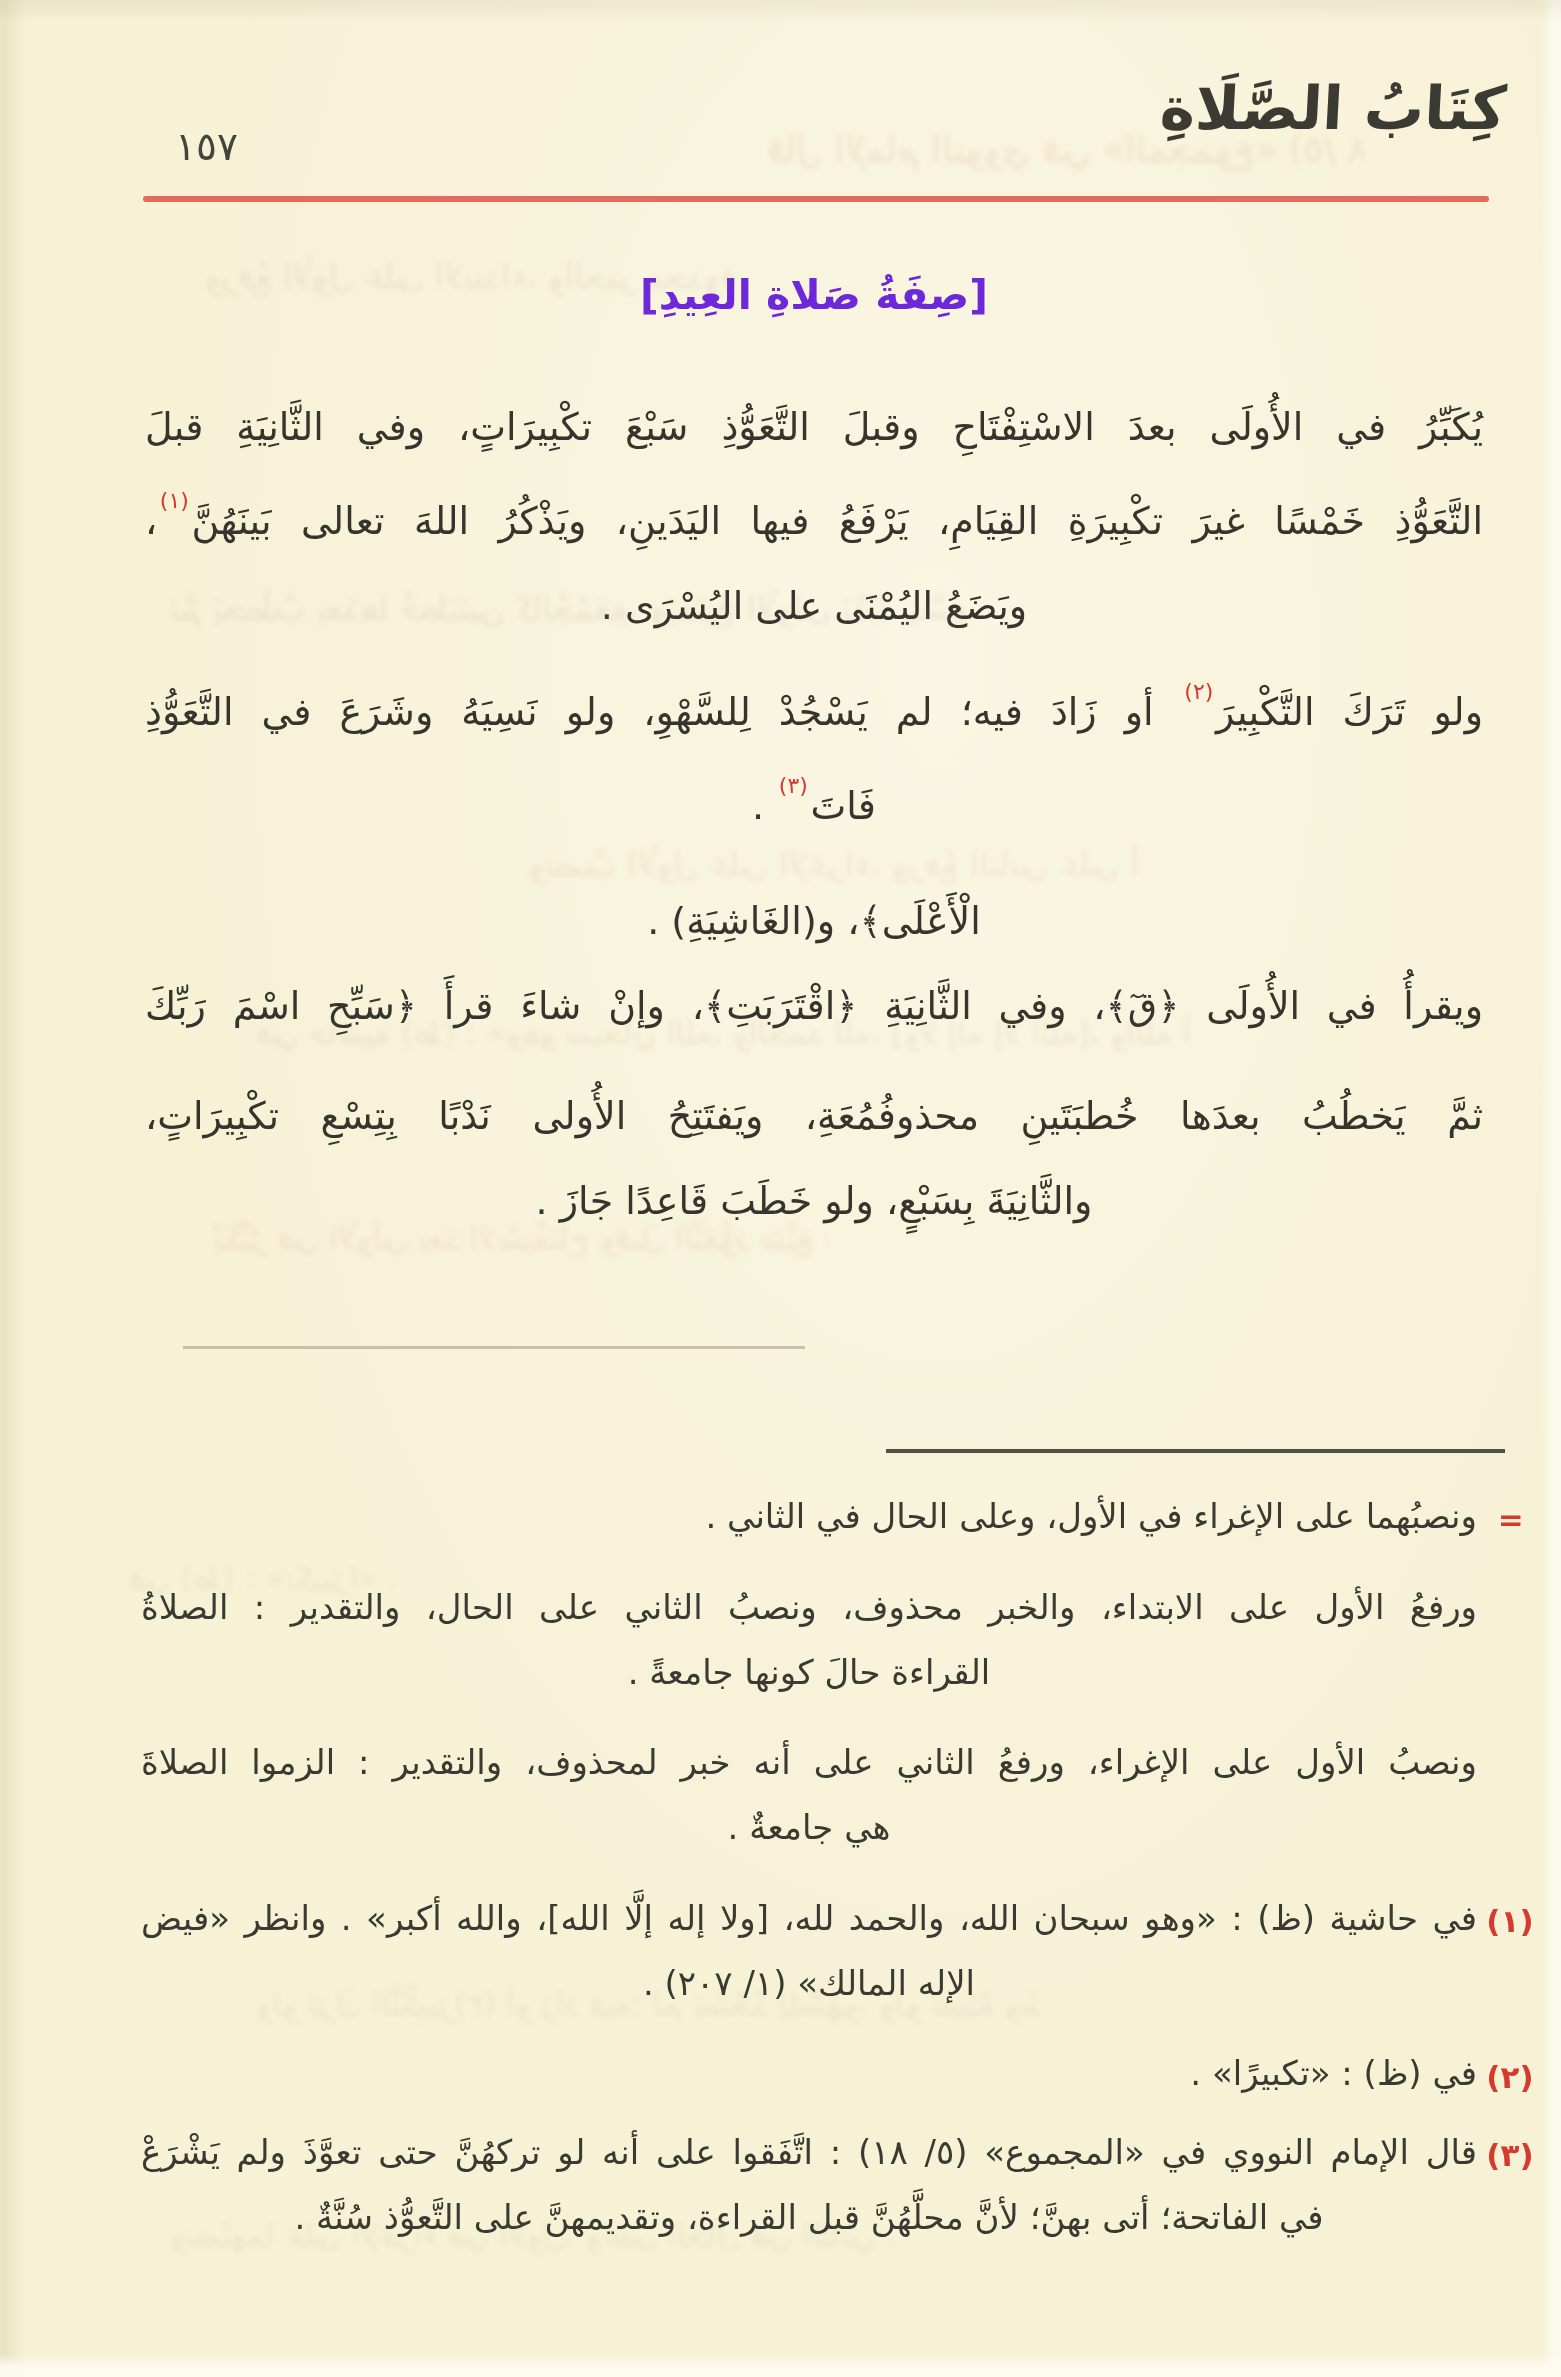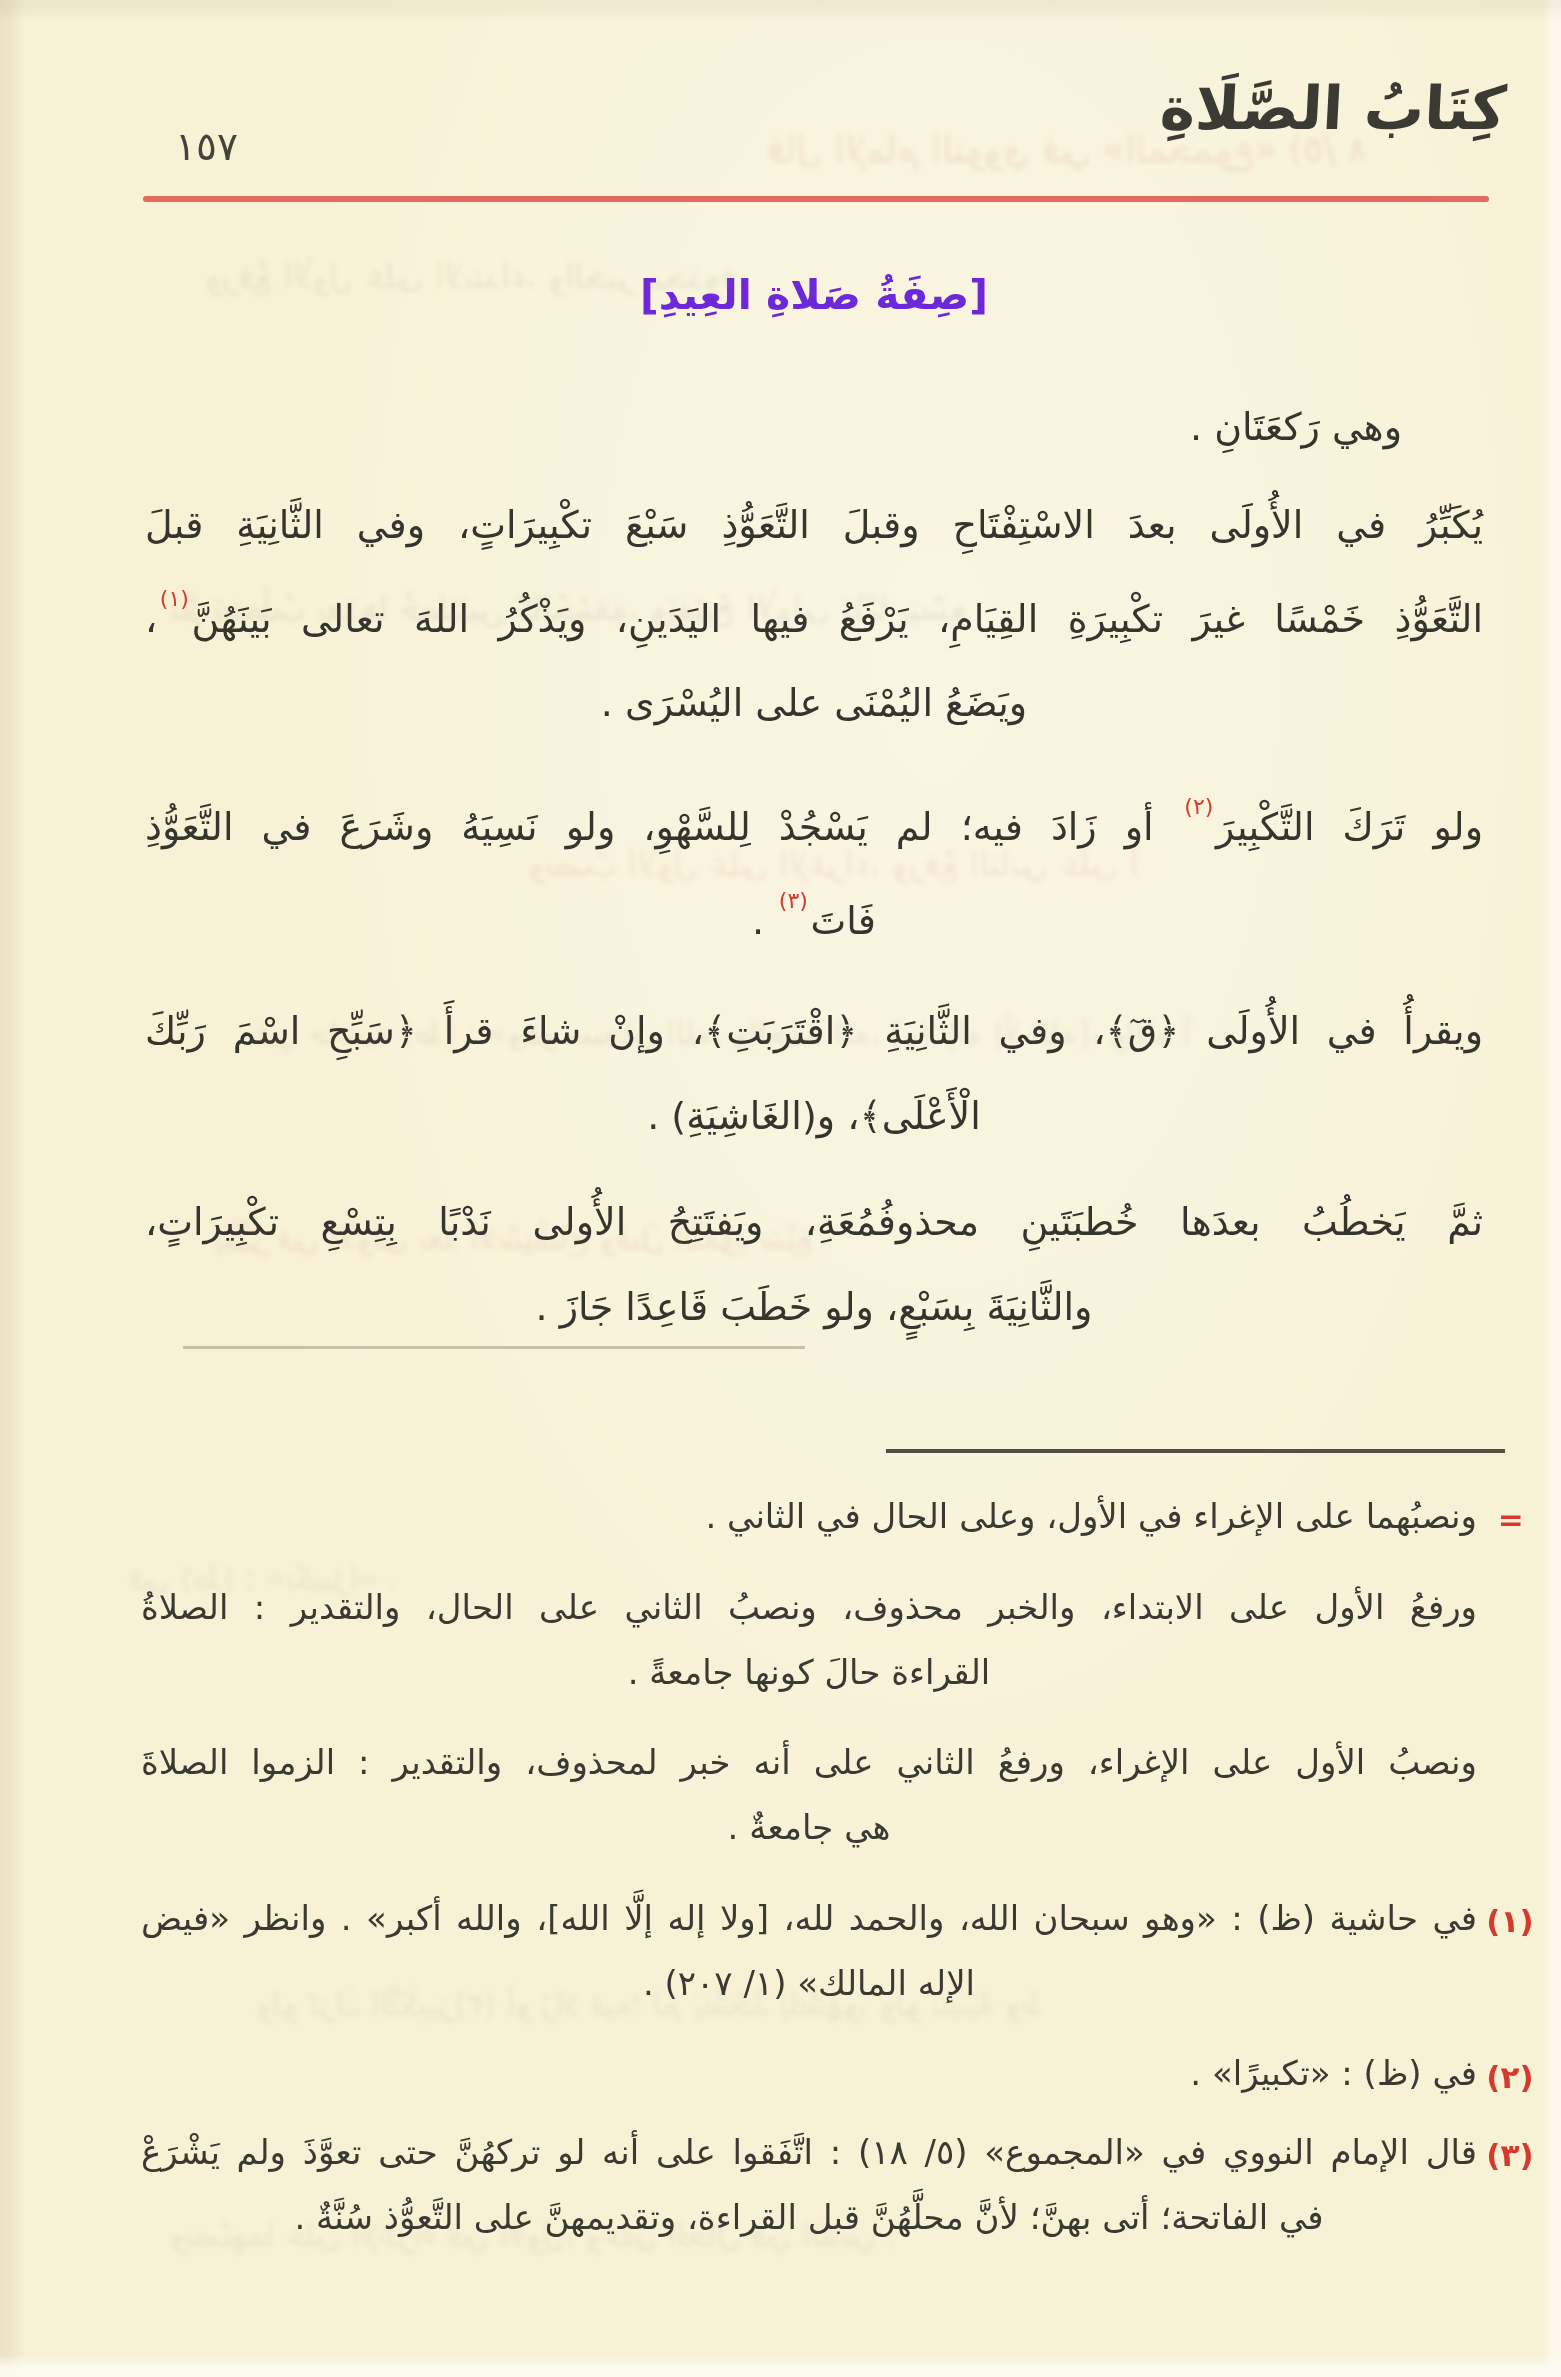"وهي رَكعَتَانِ ." div.para { html: <div> <div>وهي رَكعَتَانِ .</div> </div> -> none }
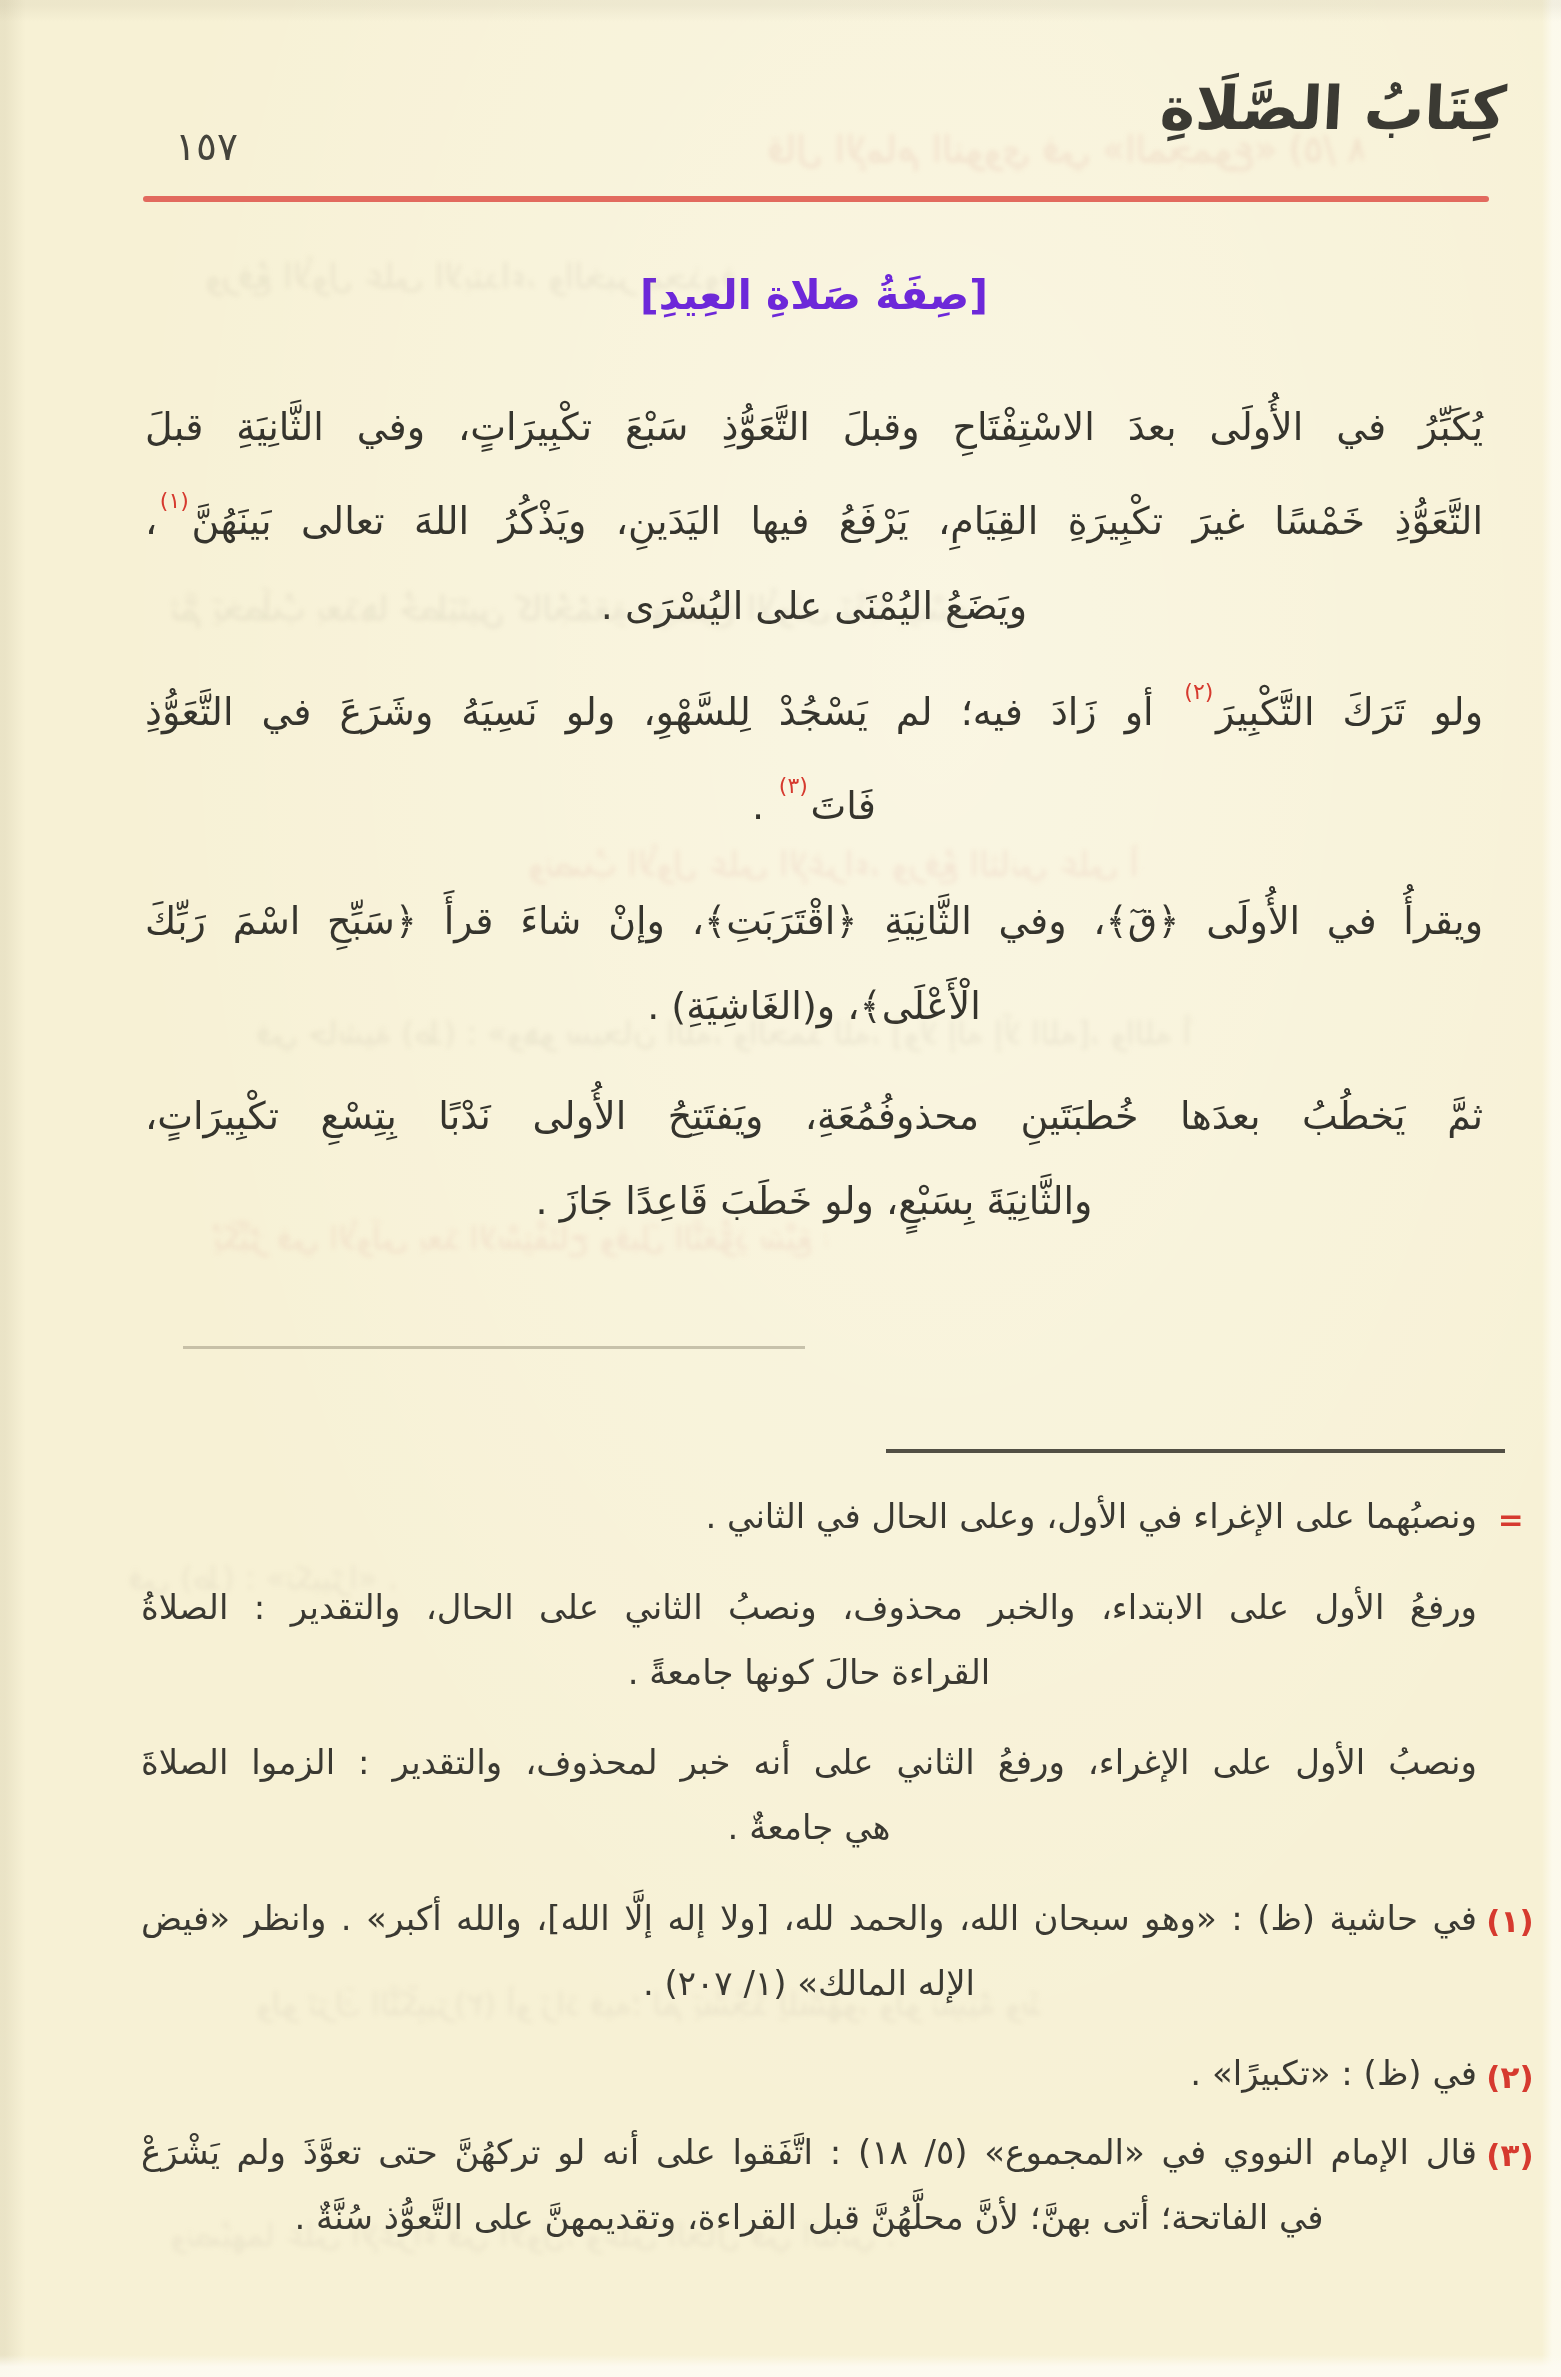"ويقرأُ في الأُولَى ﴿قٓ﴾، وفي" div.tline { order: before "الْأَعْلَى﴾، و(الغَاشِيَةِ) ." -> after "الْأَعْلَى﴾، و(الغَاشِيَةِ) ." }
